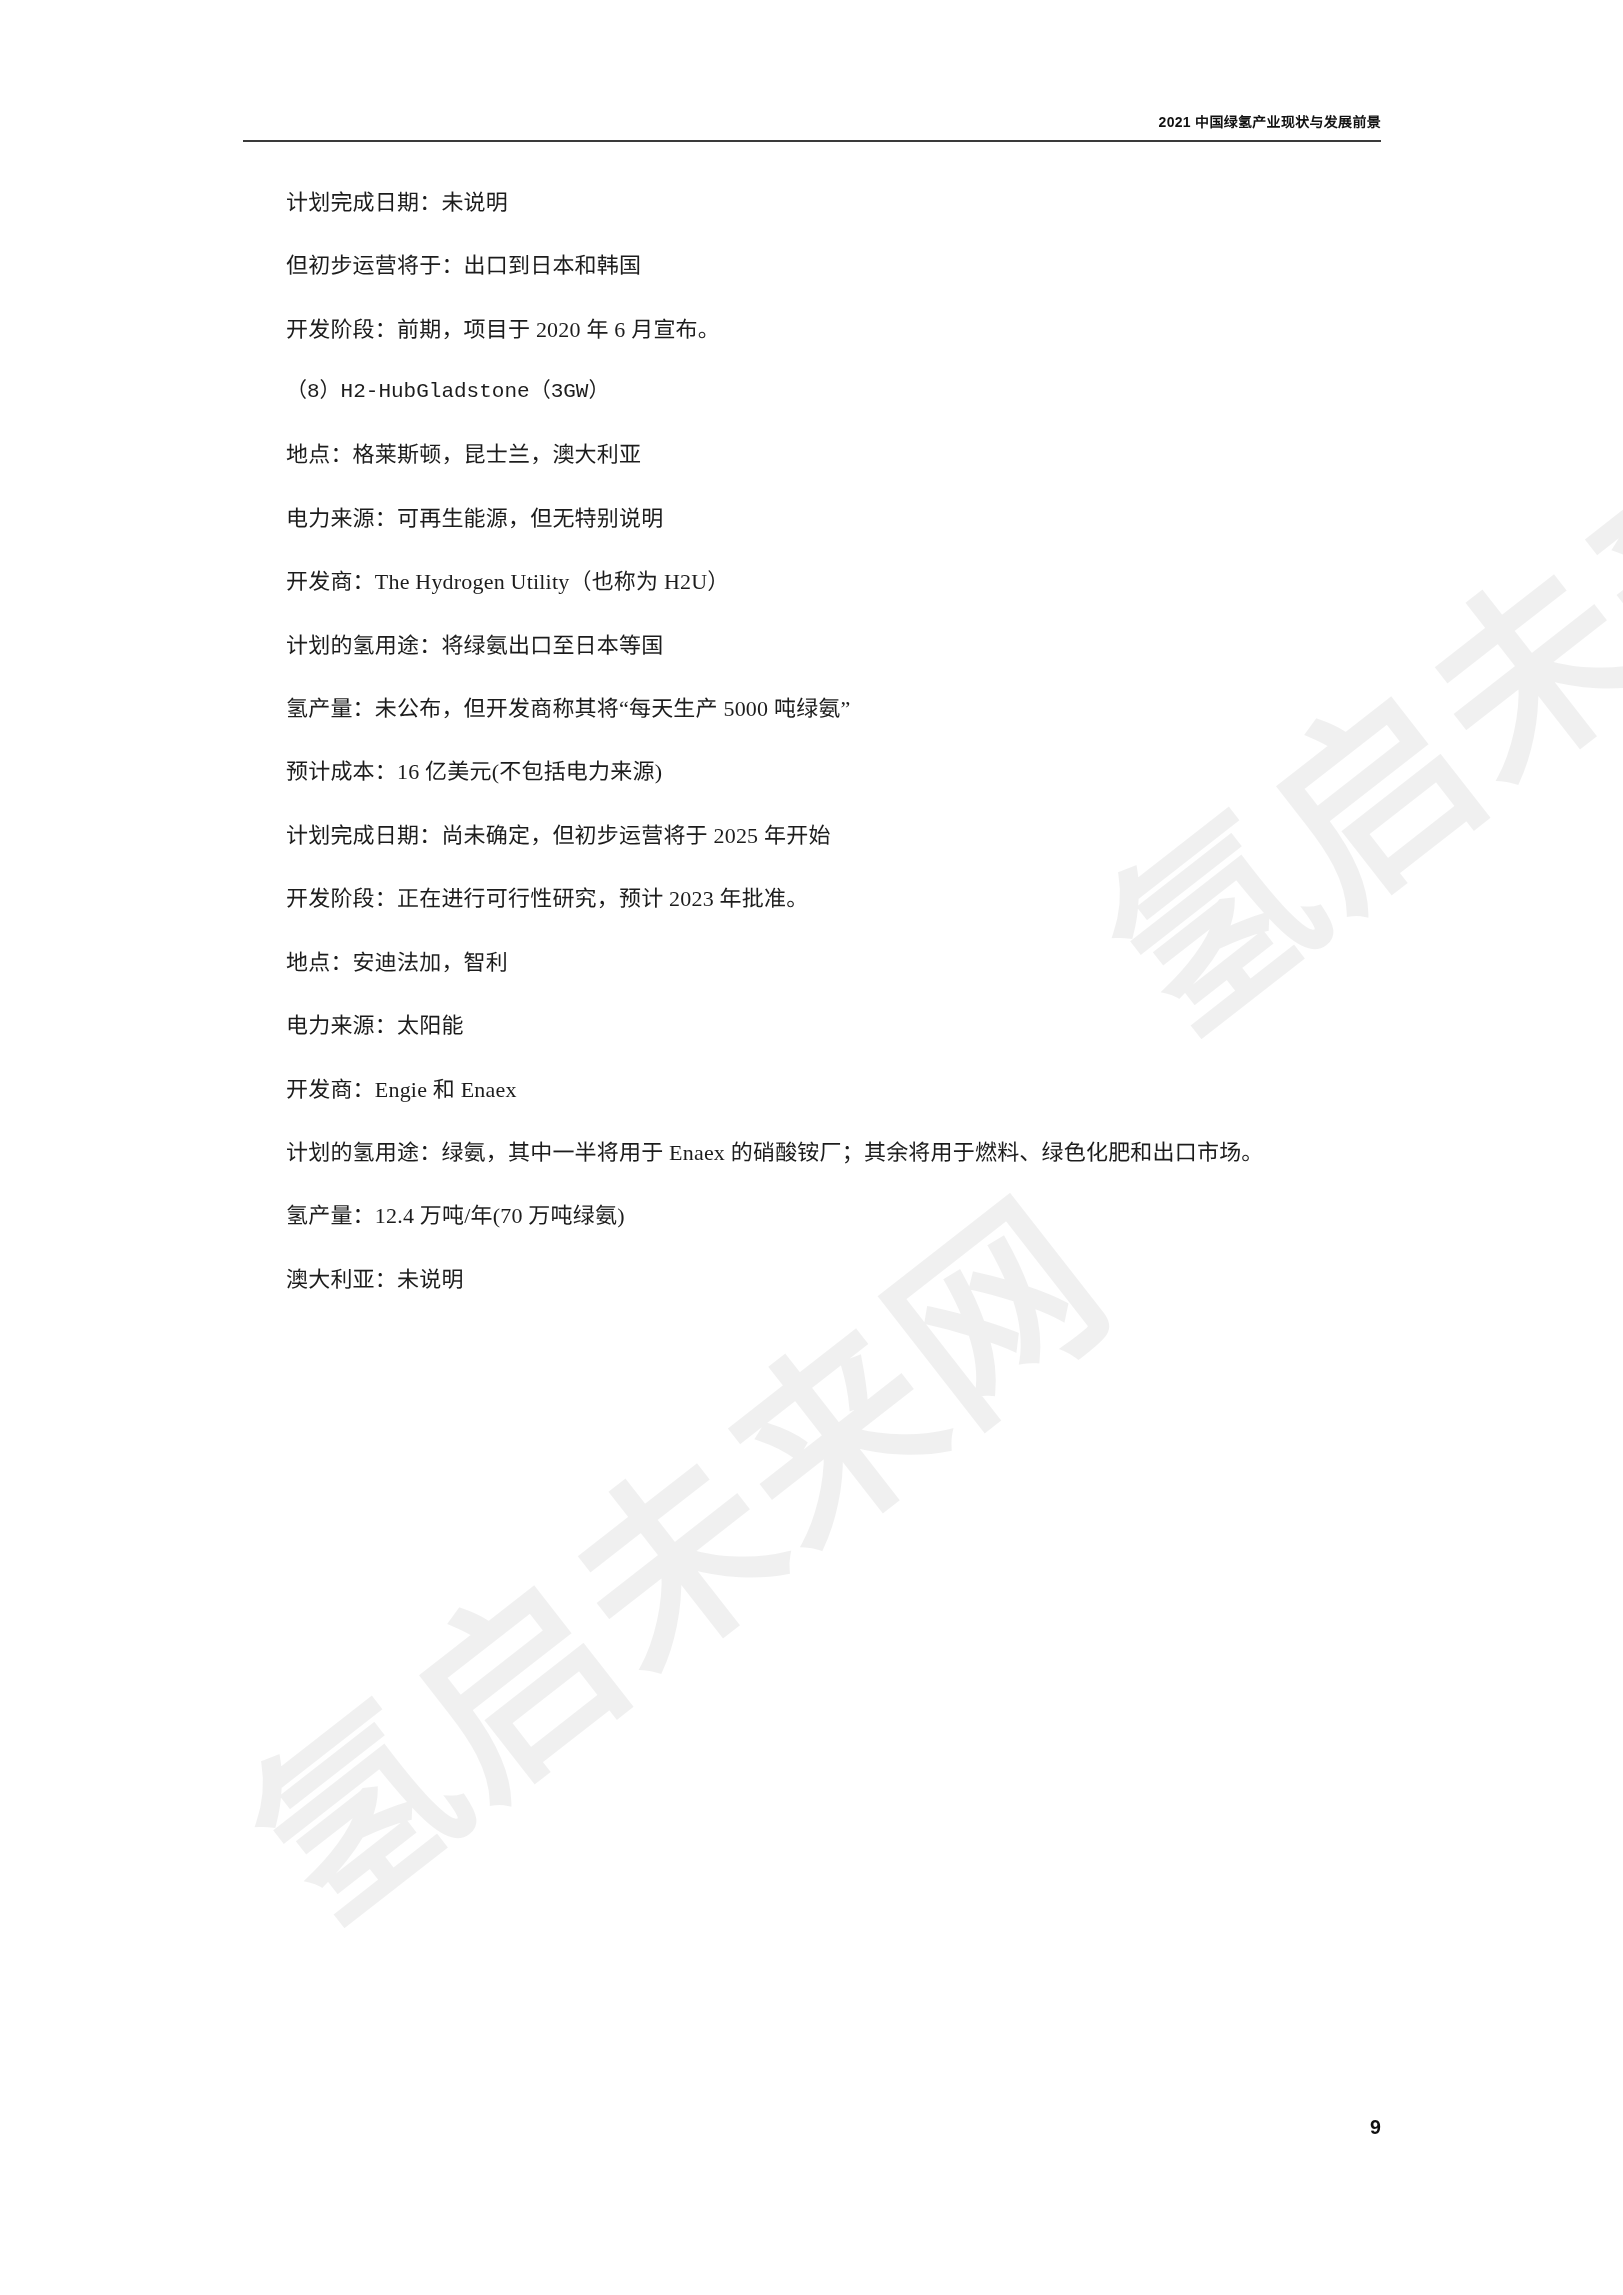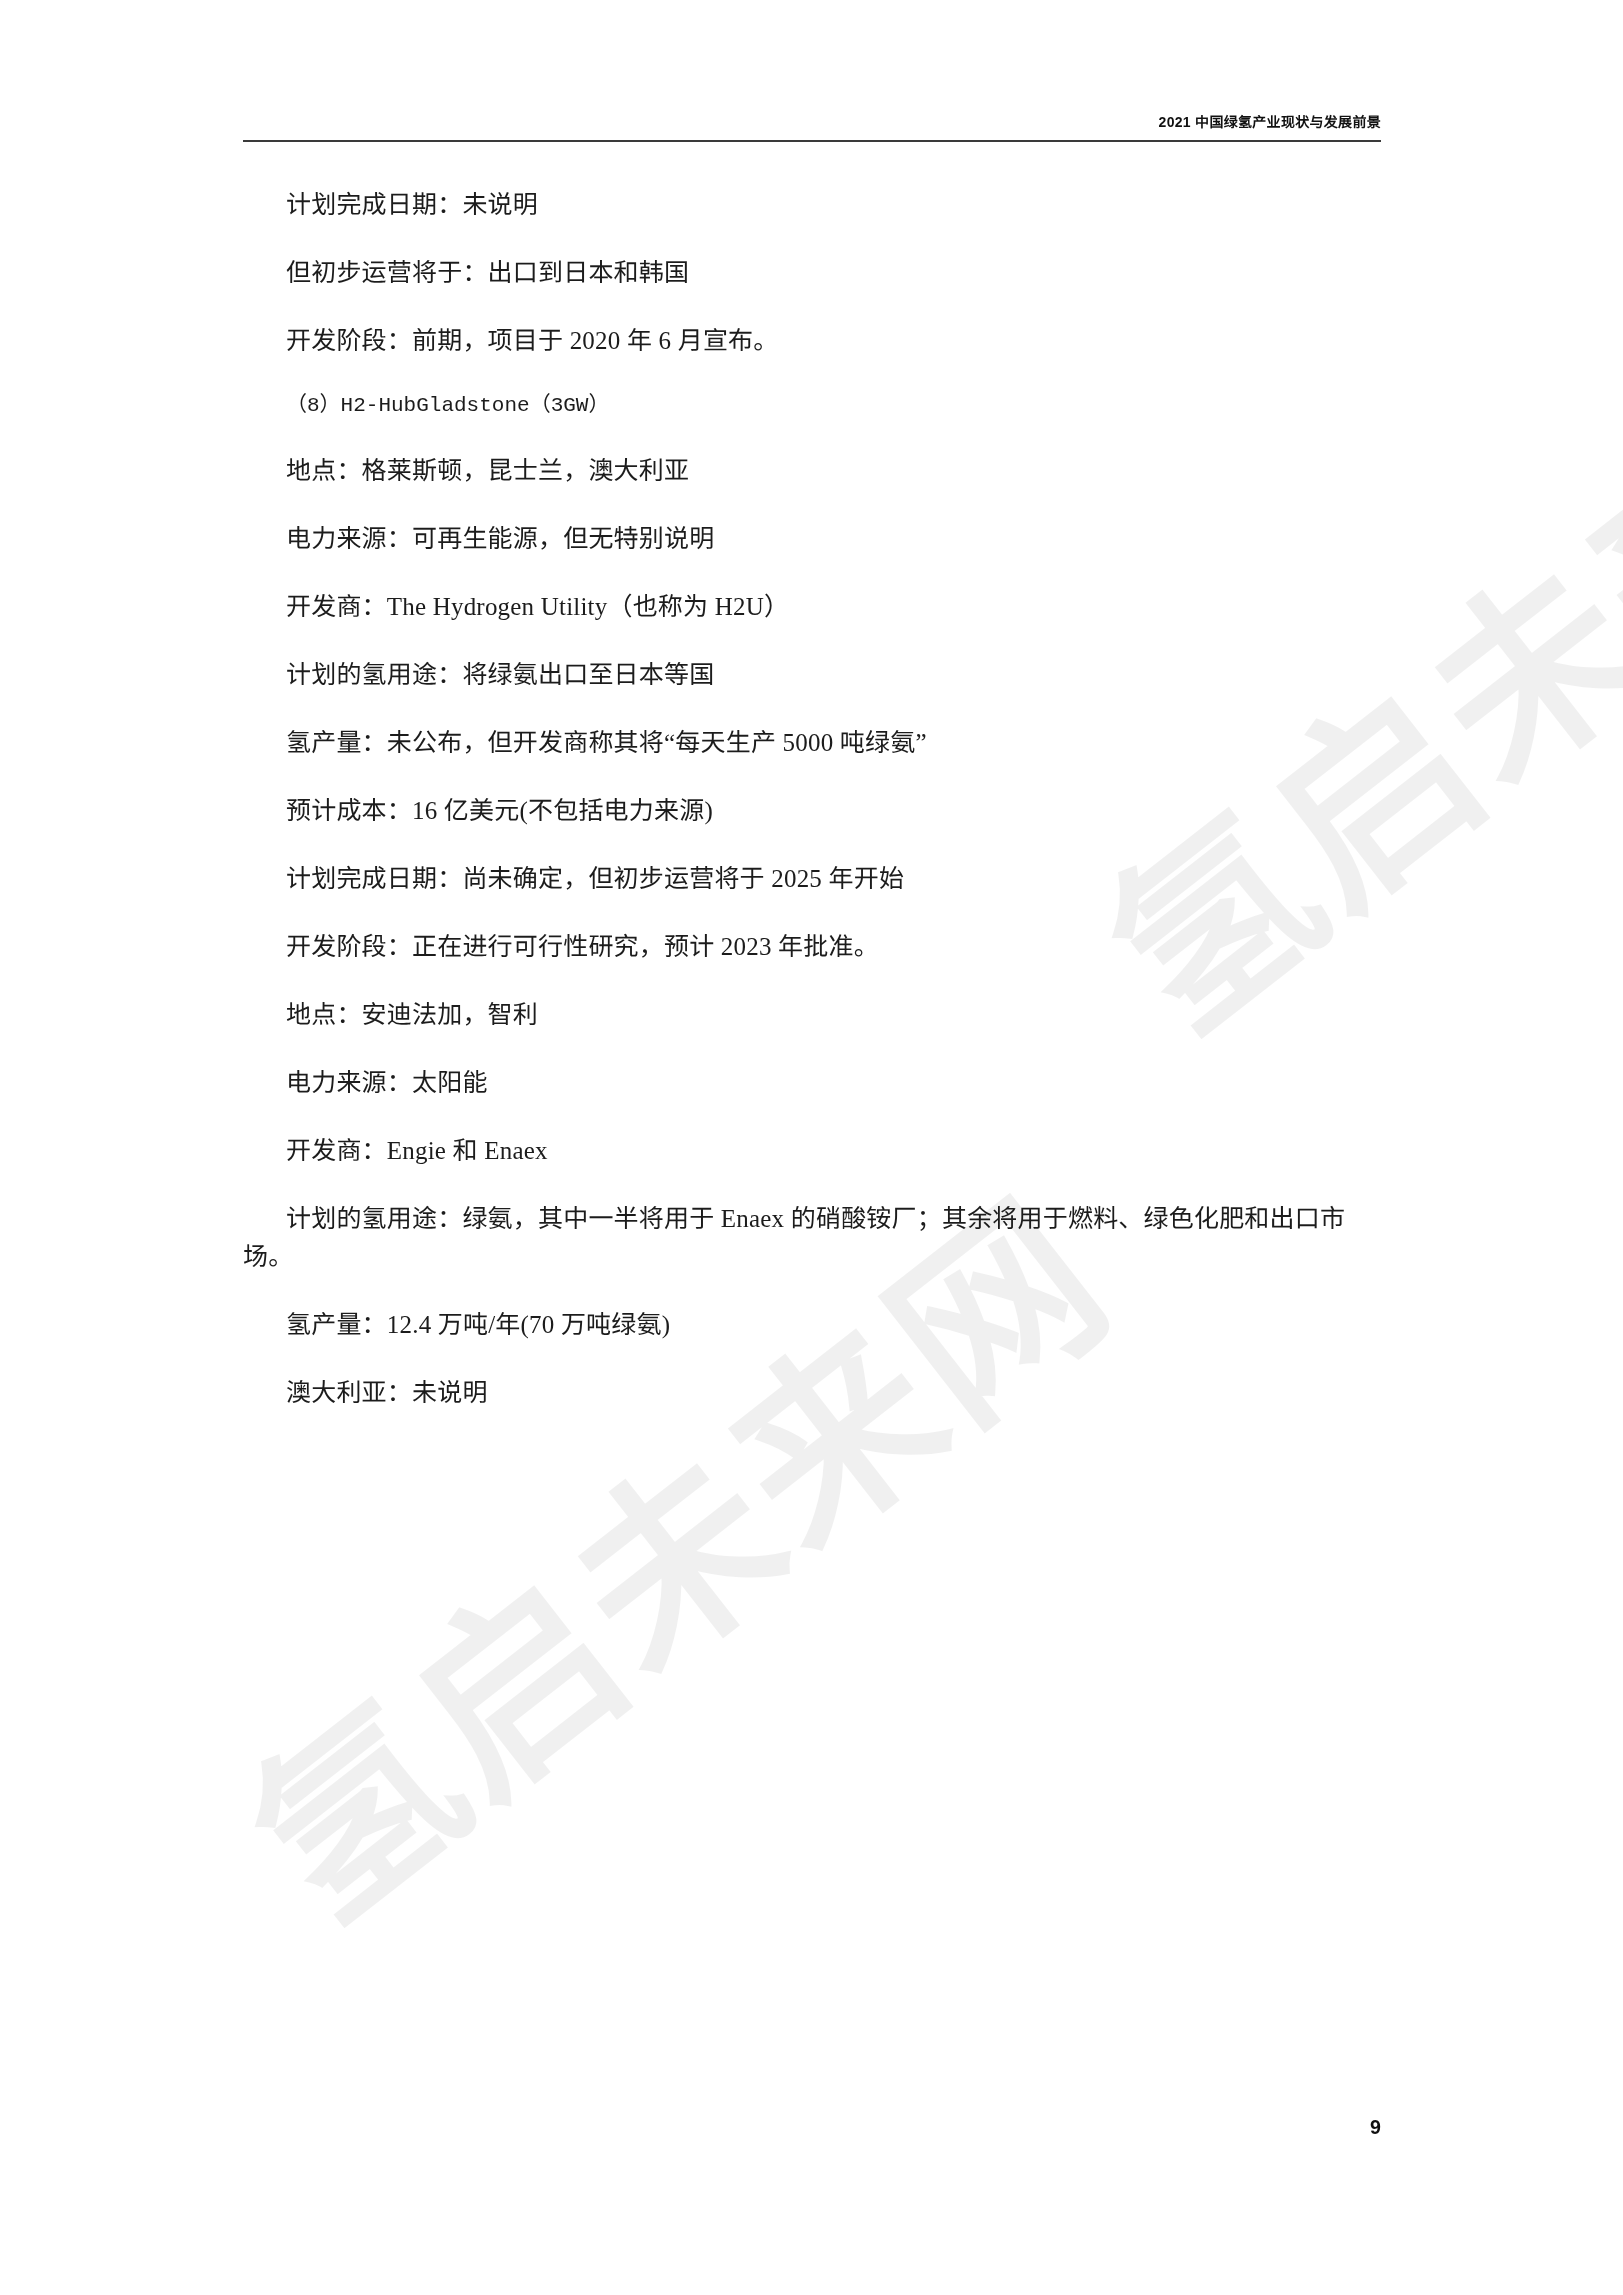"计划完成日期：未说明" .para { font-size: 25px -> 22px }
